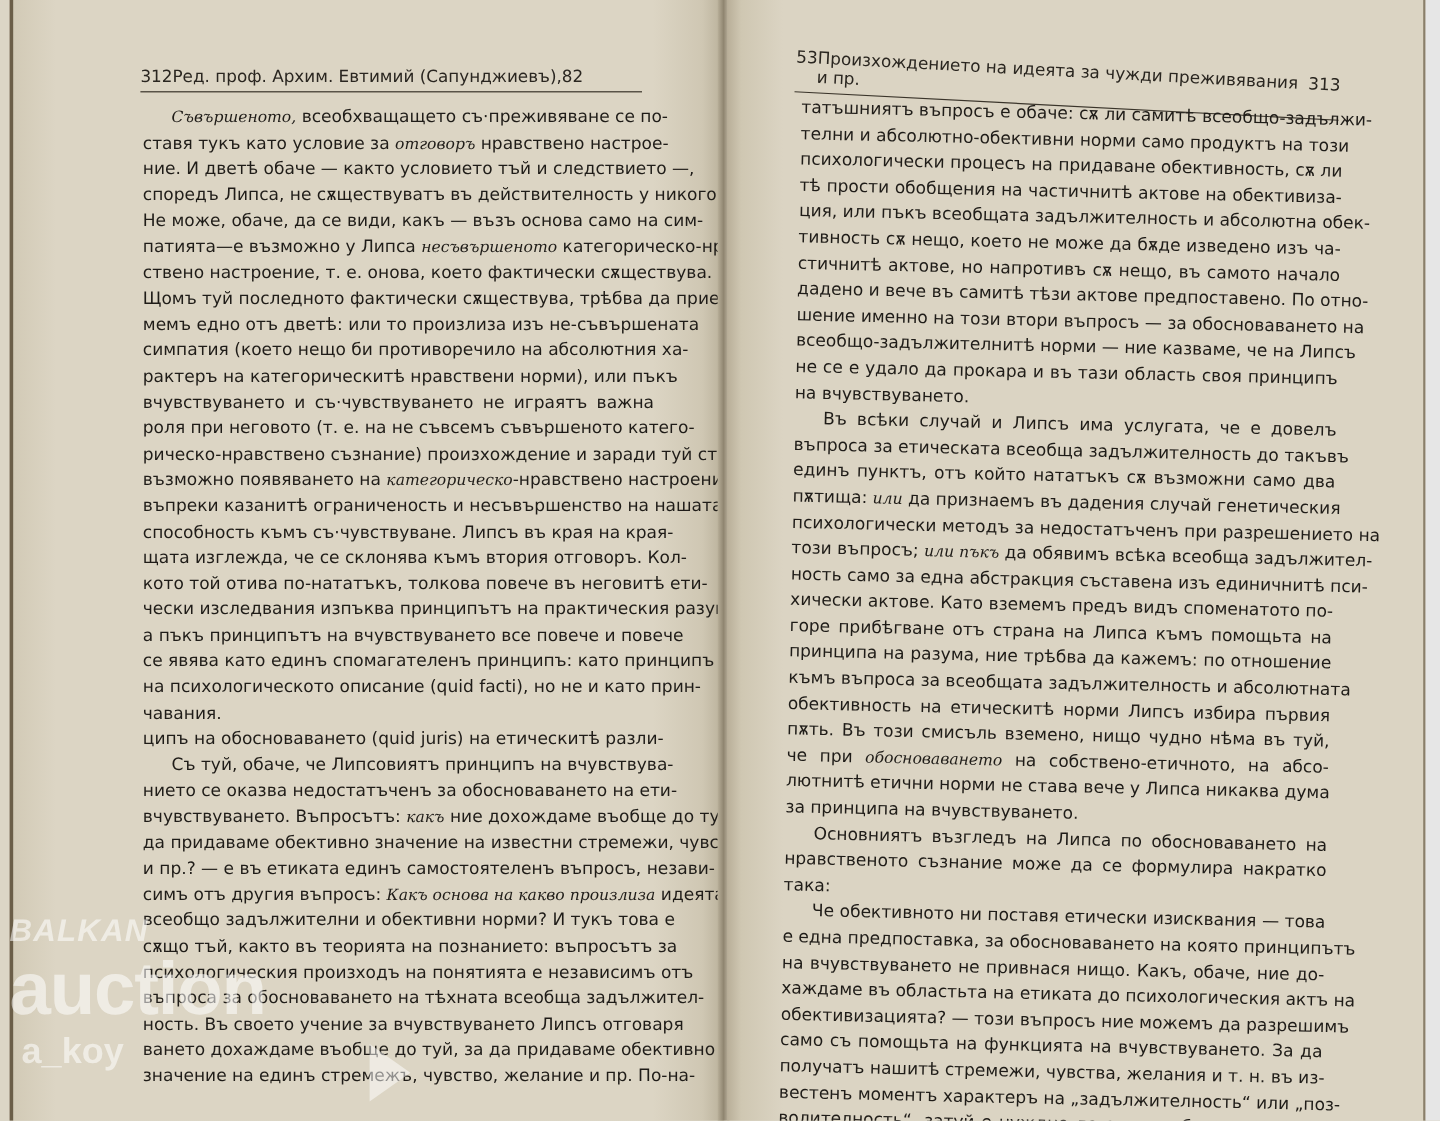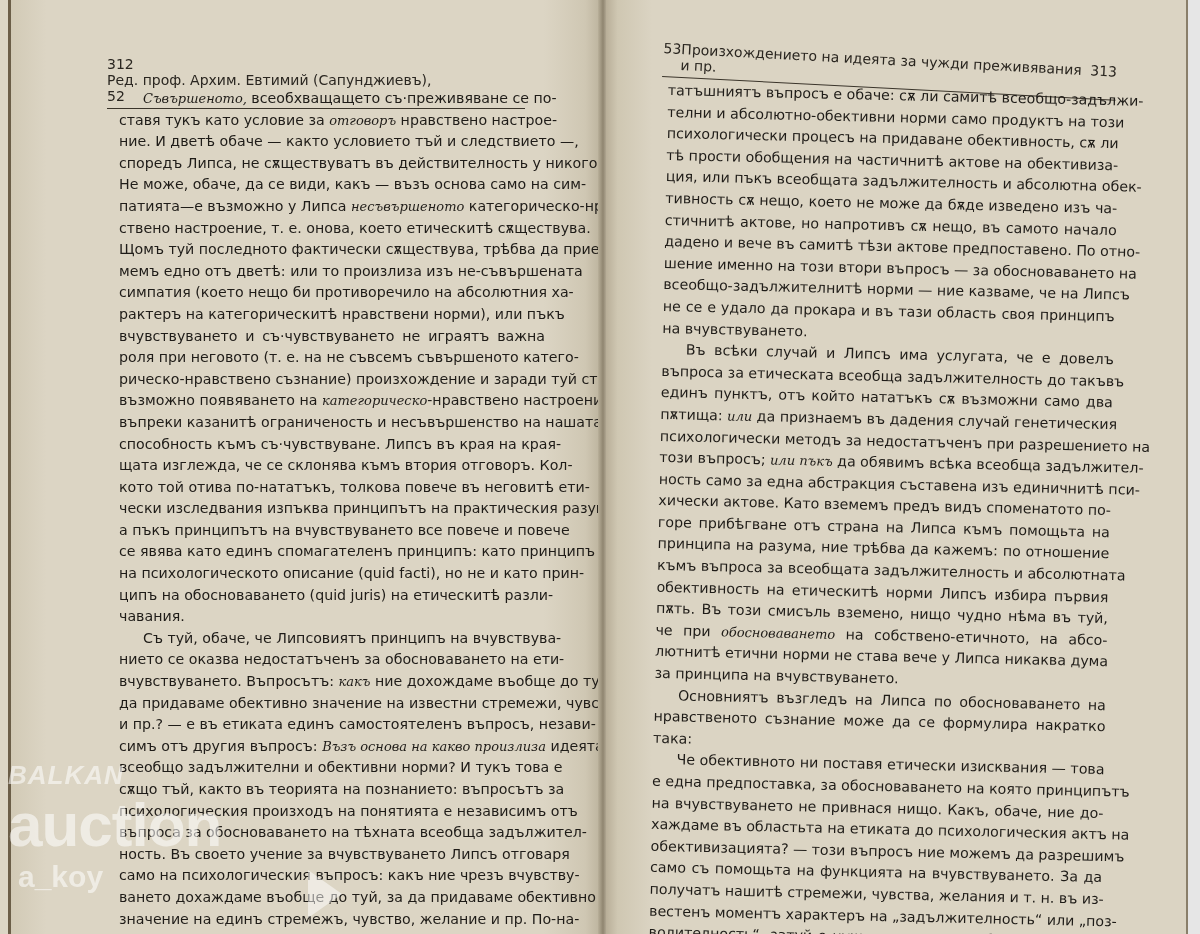"312" .left .runhead { flex-direction: column -> none; left: 96px -> 106px }
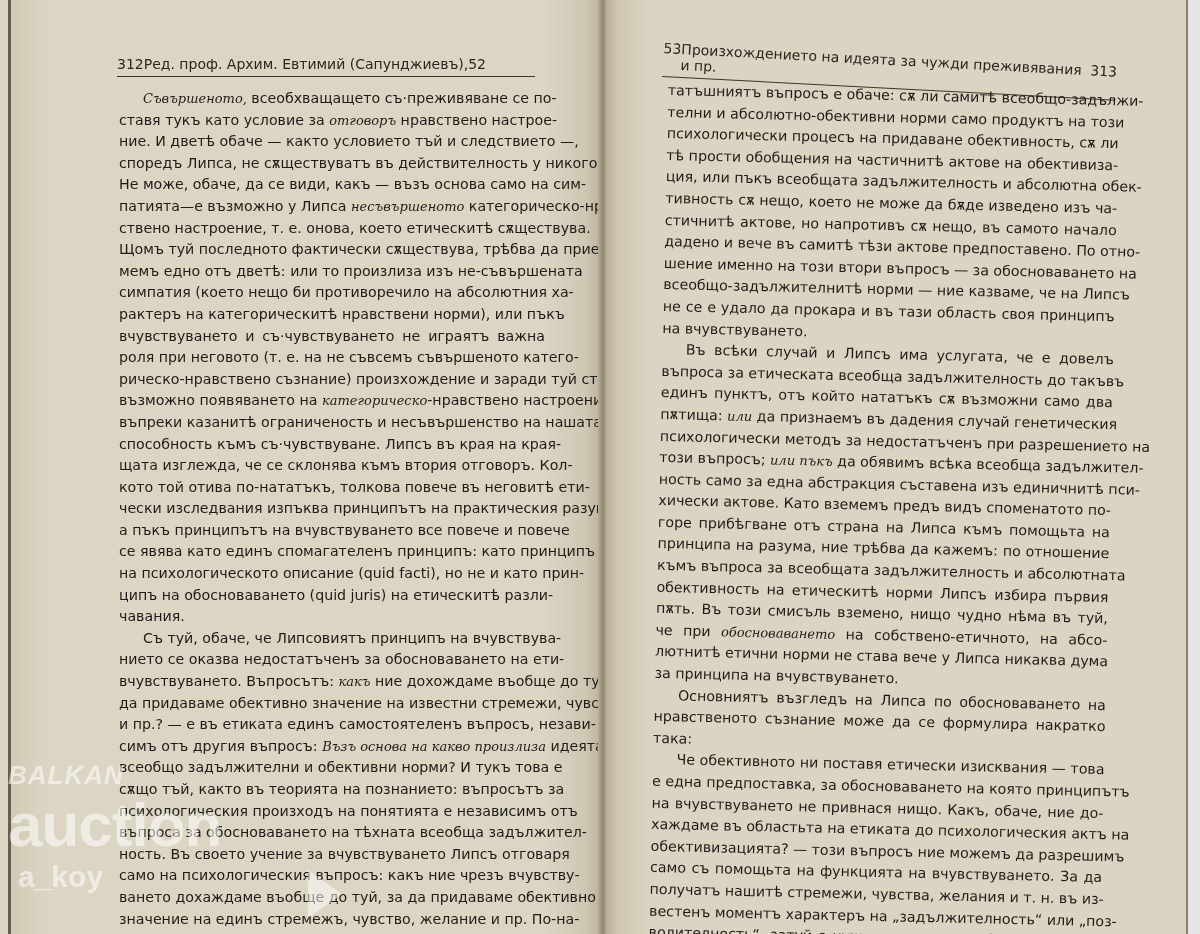"52" span { text: 52 -> 82 }
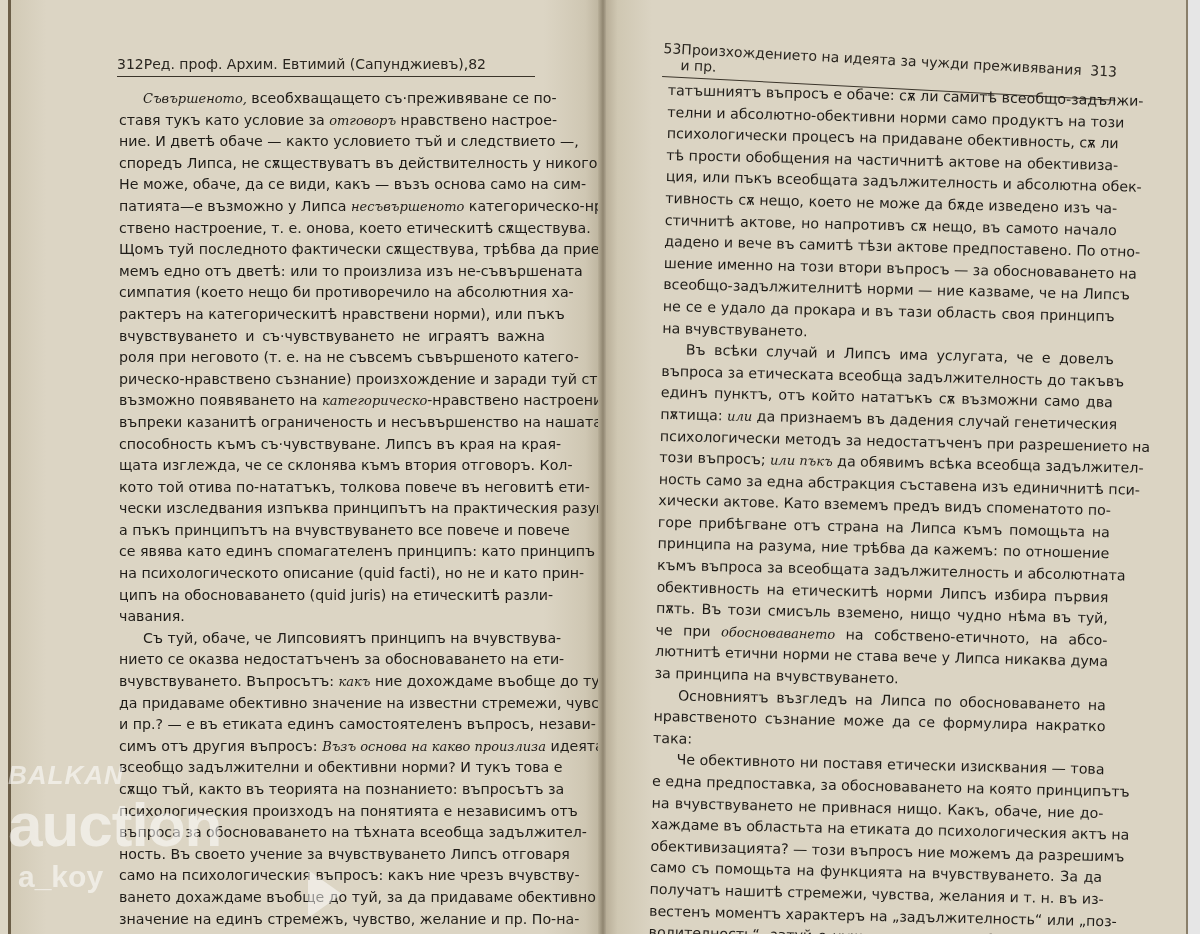"ствено настроение, т. е. онова," span { text: етическитѣ -> фактически }
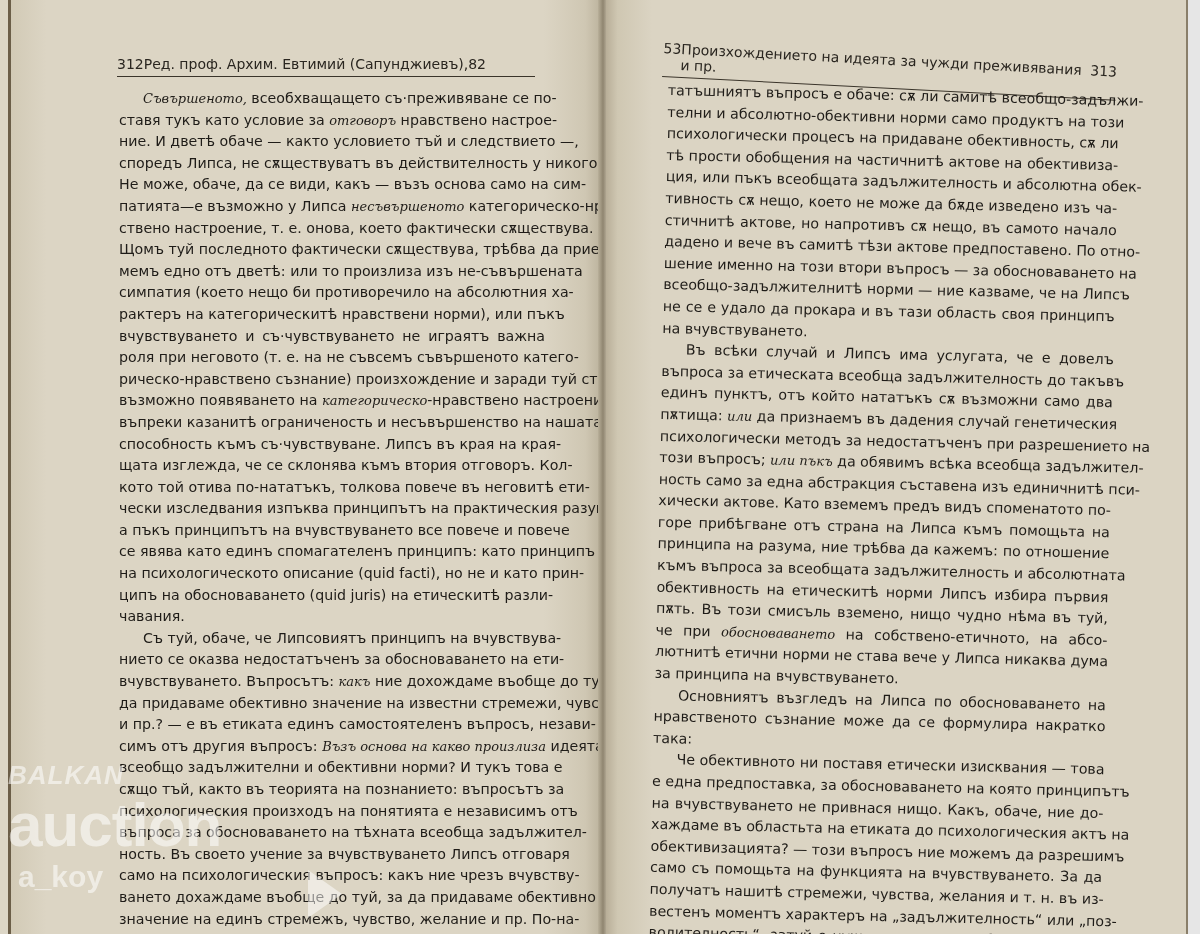"ципъ на обосноваването (quid juris)" span.line { order: before "чавания." -> after "чавания." }
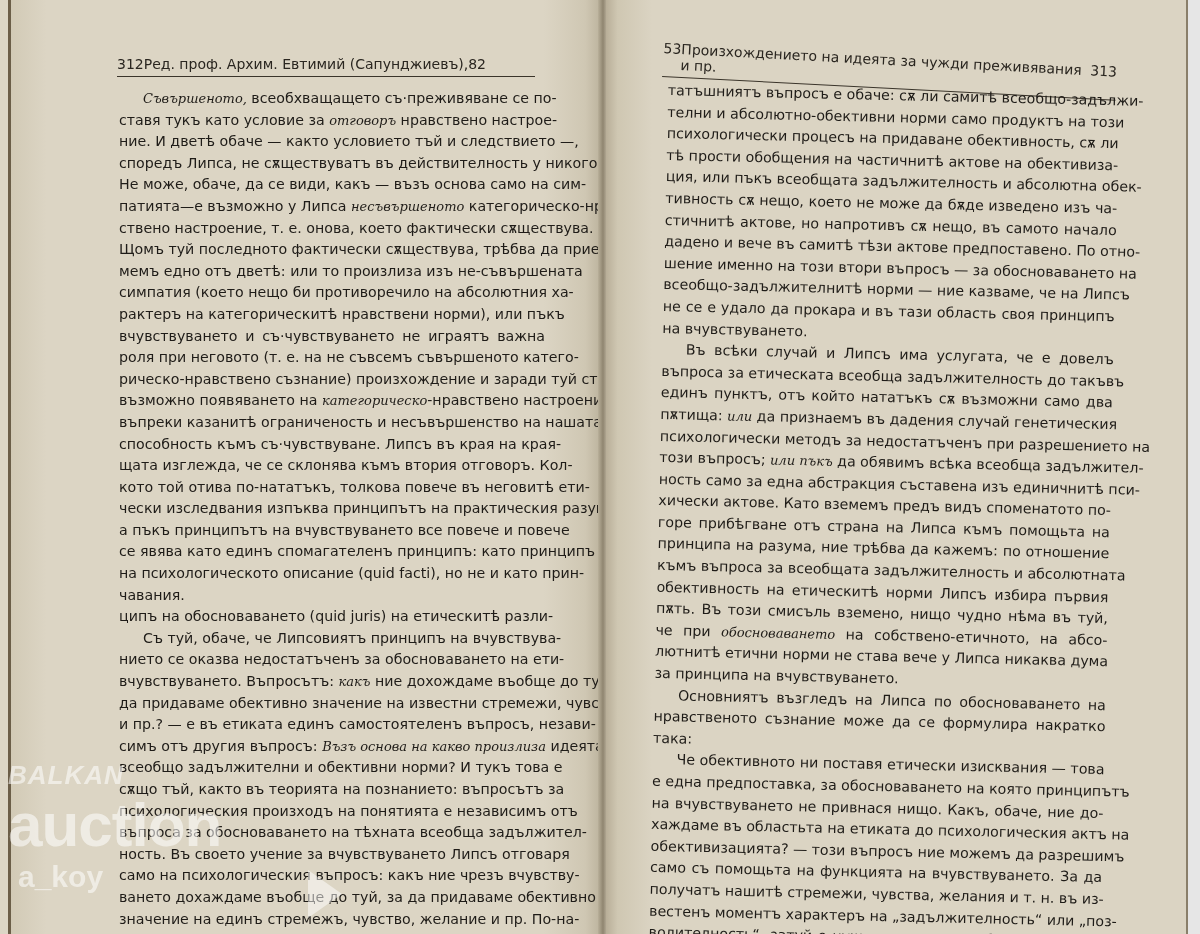"Възъ основа на какво произлиза" span.ital { text: Възъ -> Какъ }
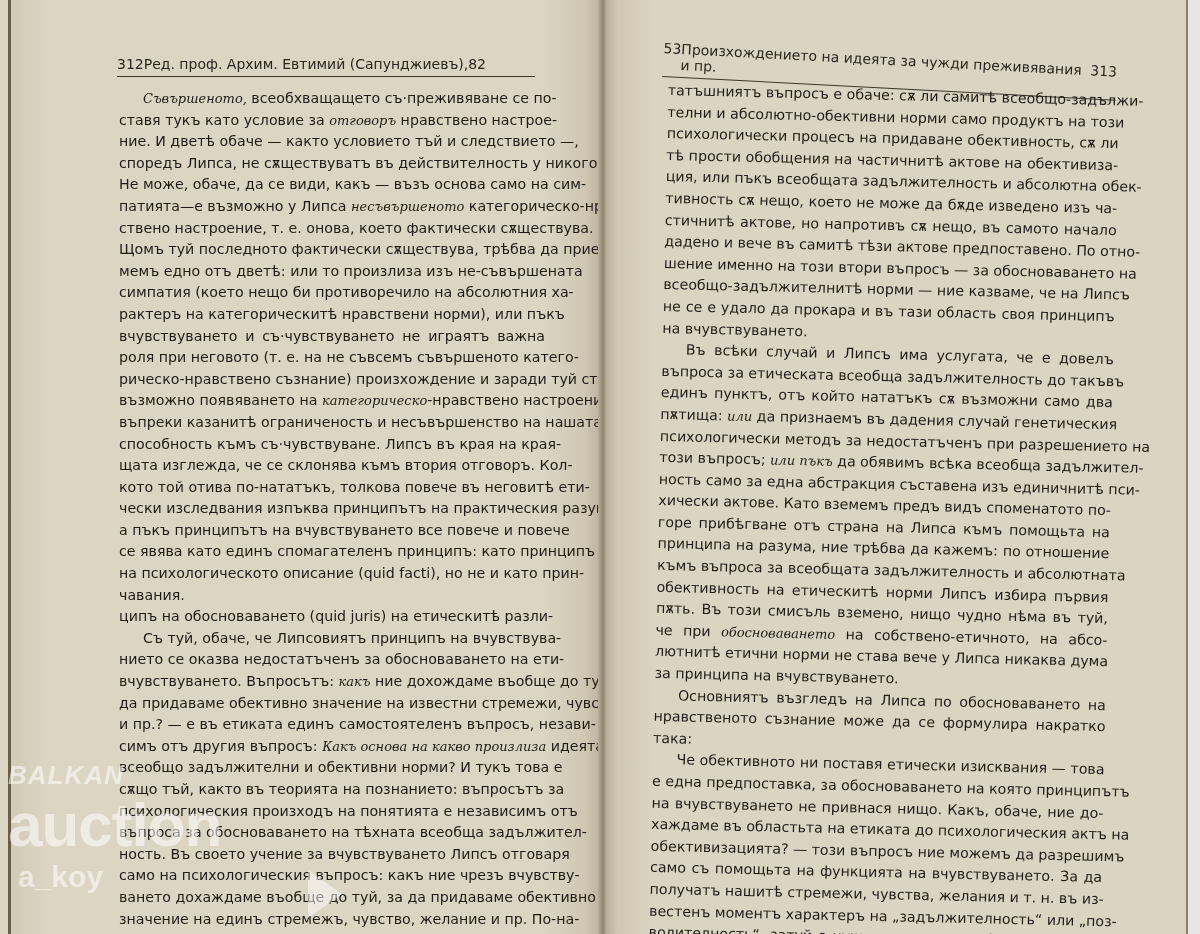"само на психологическия въпросъ: какъ" span.line { html: <span><span>само на психологическия въпросъ: какъ ние чрезъ вчувству-</span></span> -> none }
